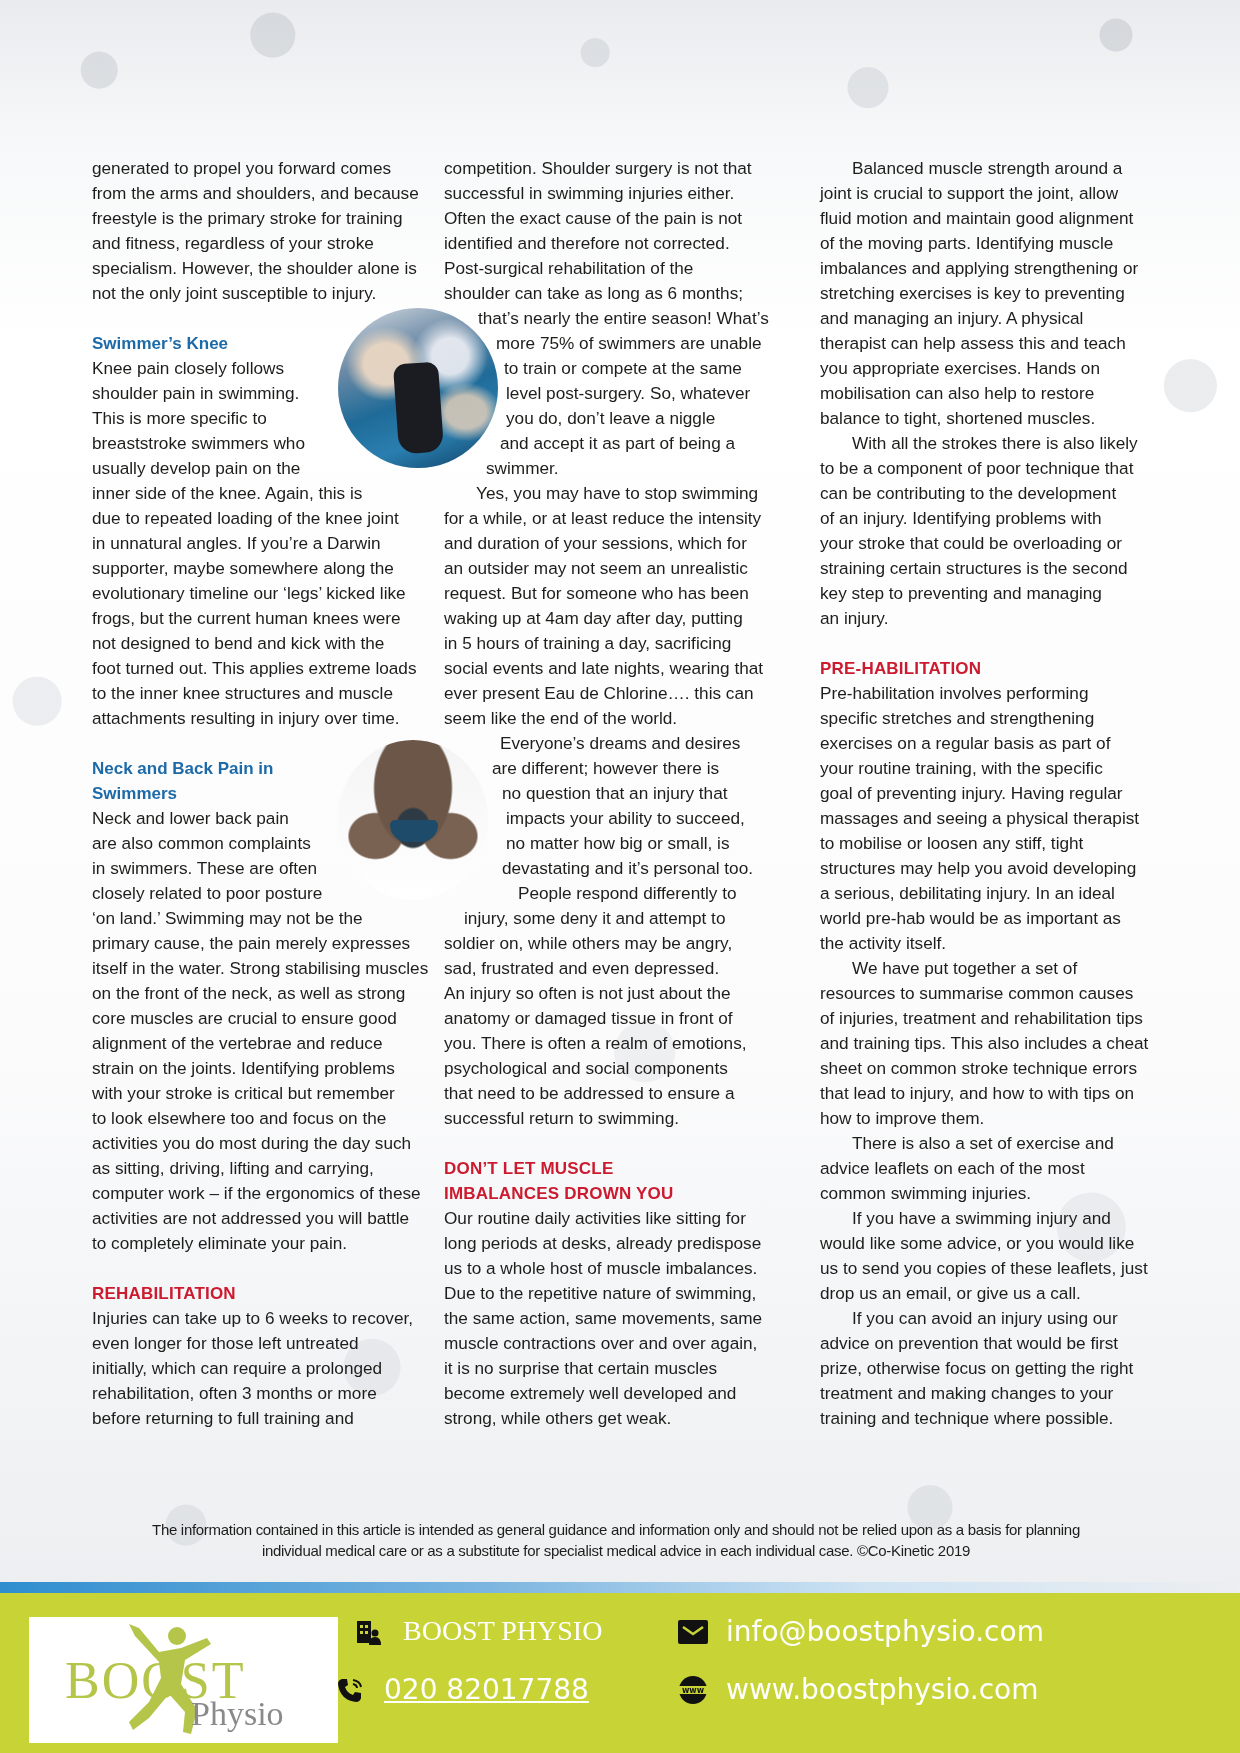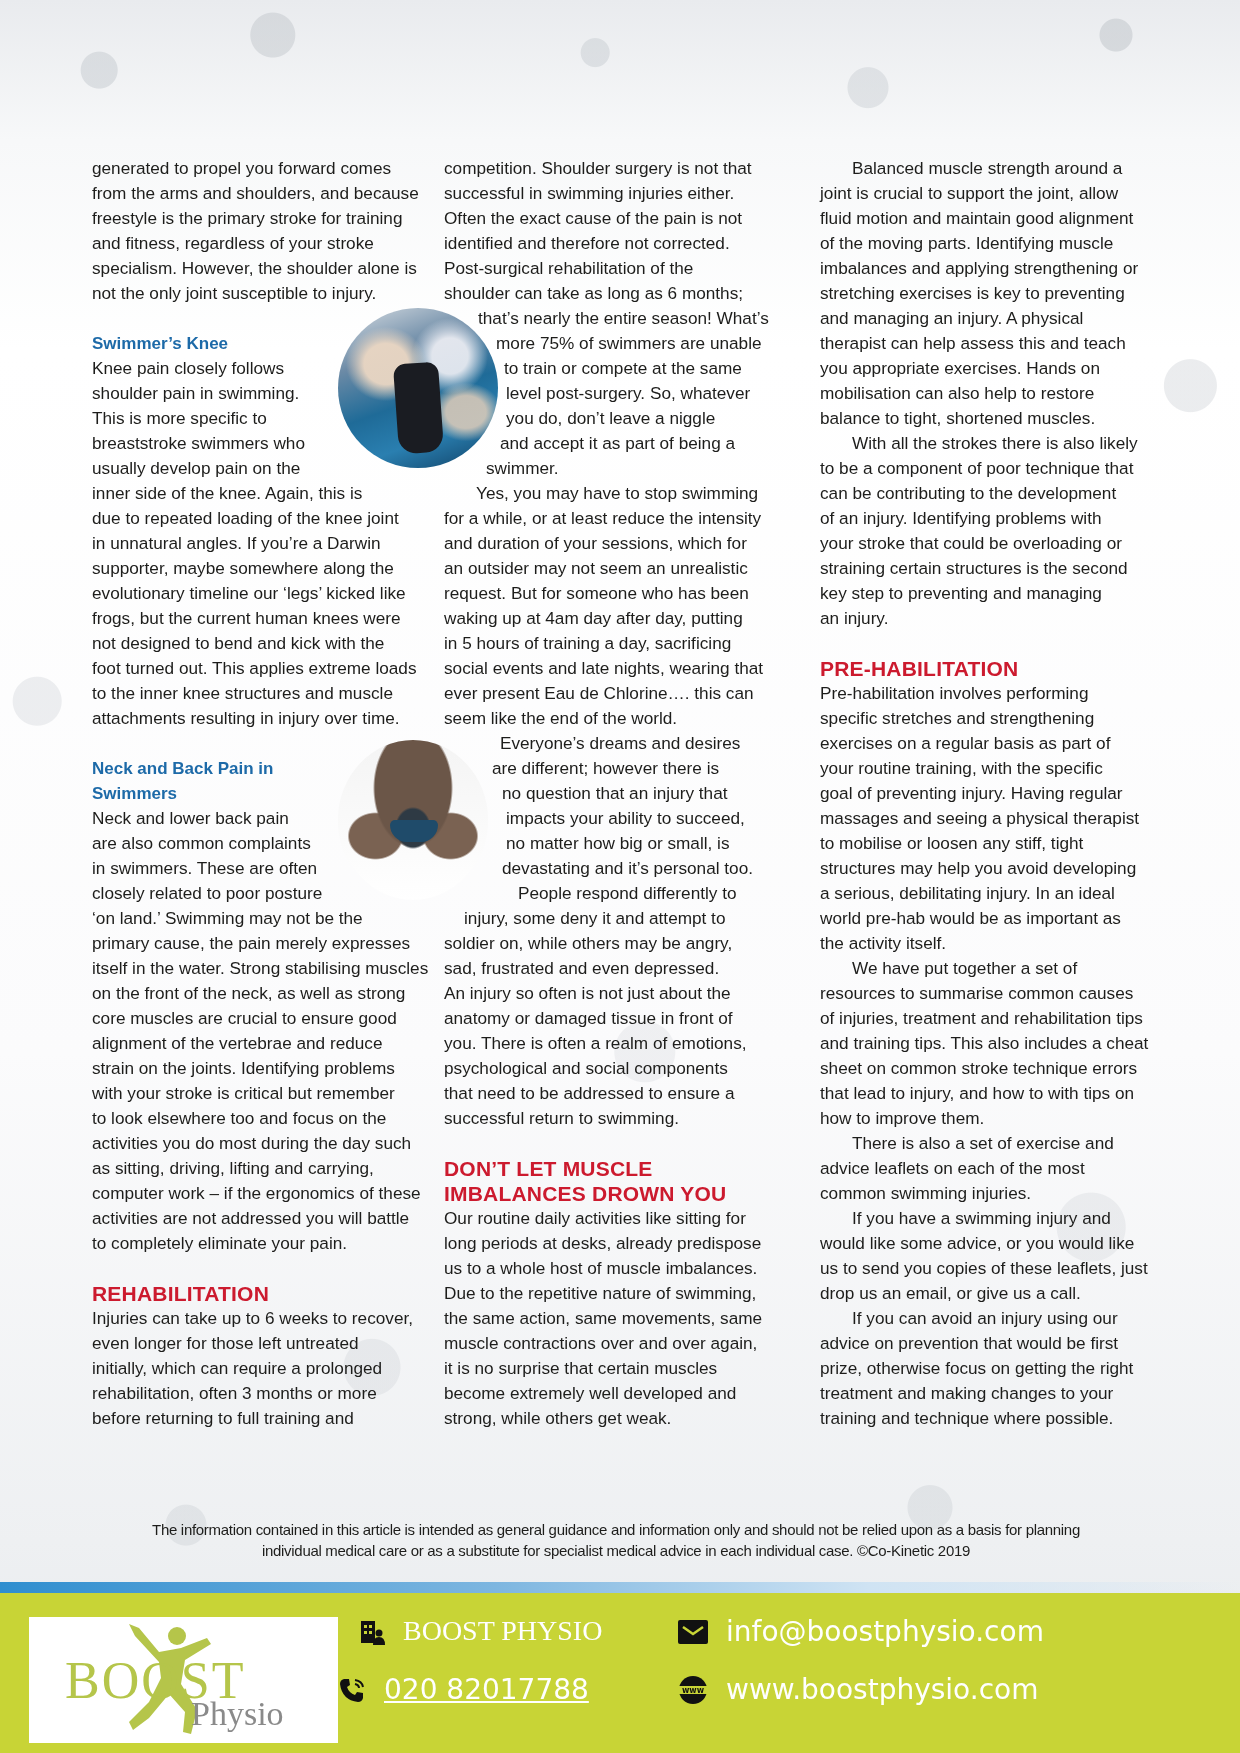"PRE-HABILITATION" .h-red { font-size: 21px -> 17px }
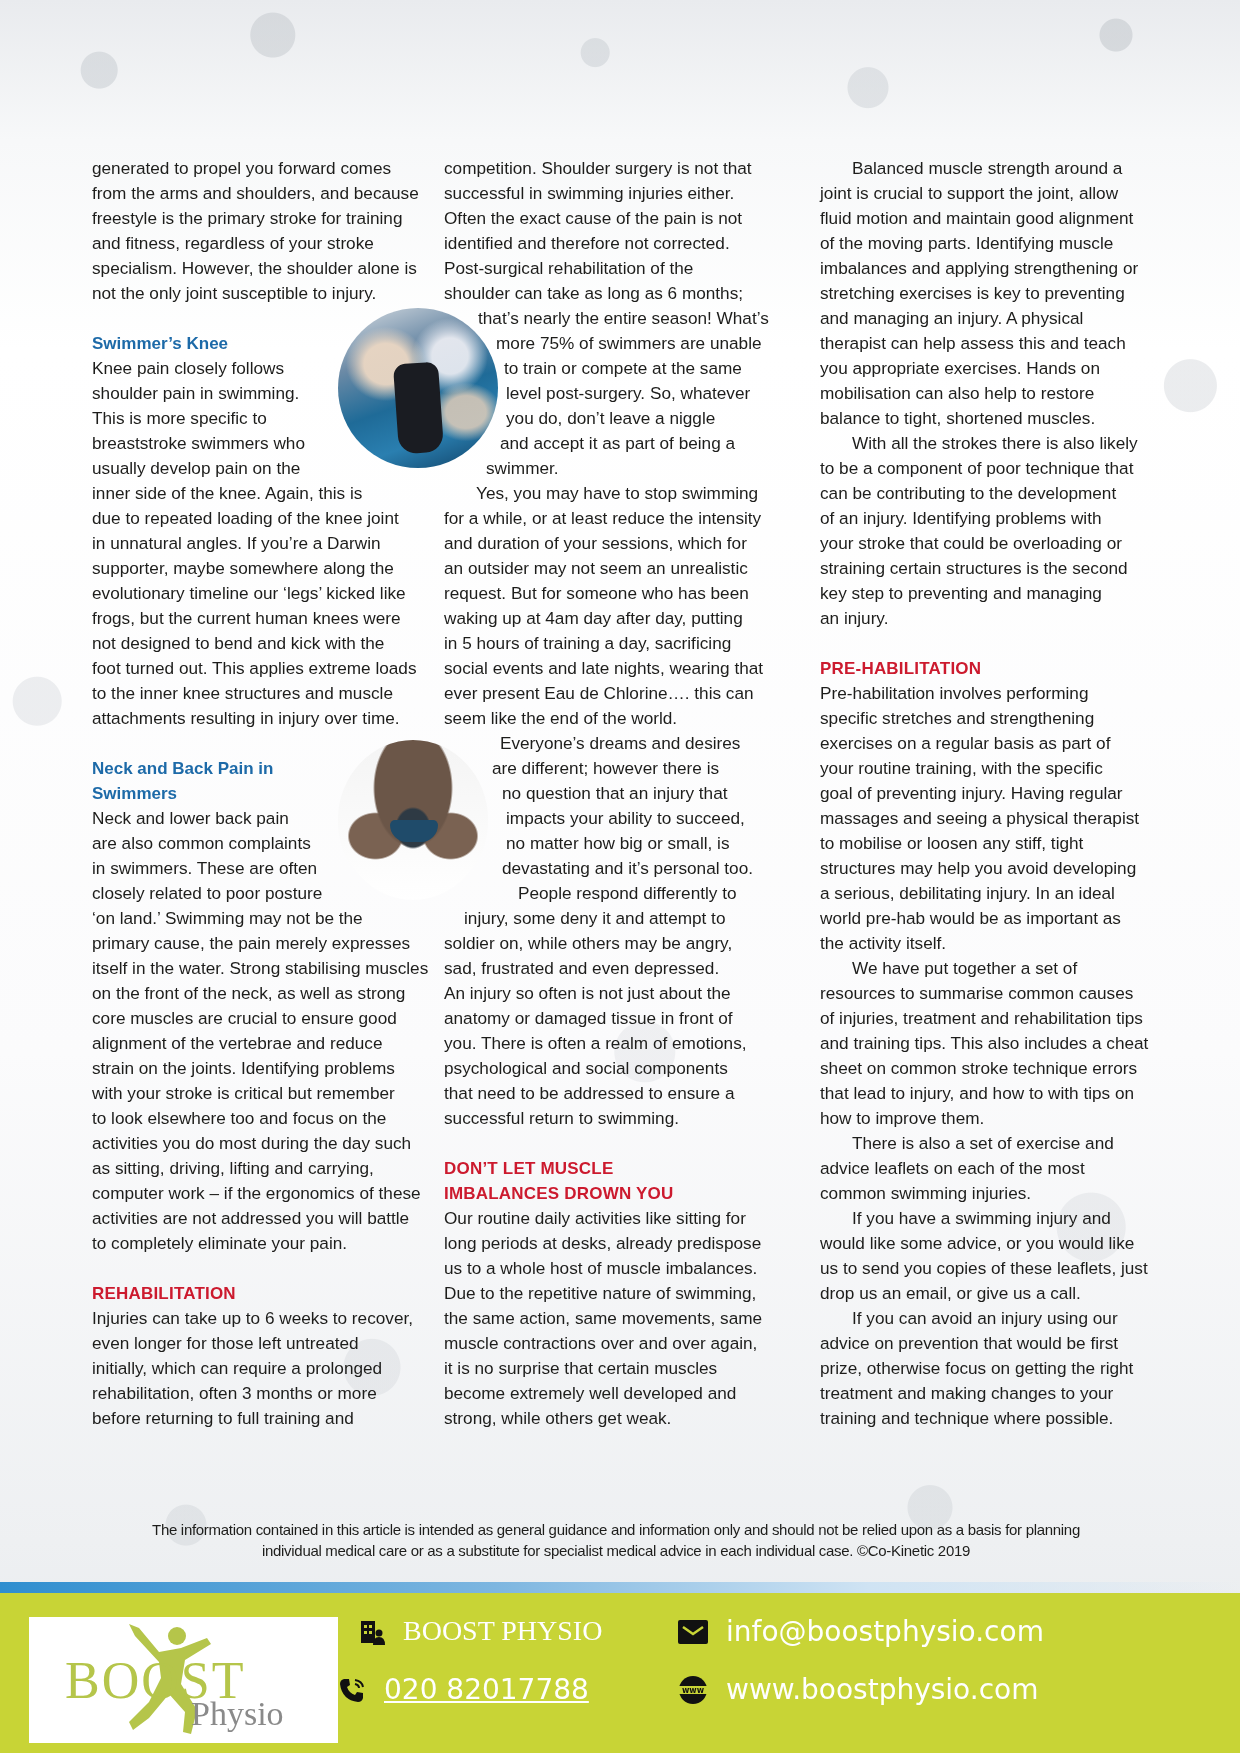"www" .contact .ico { justify-content: flex-end -> flex-start }
